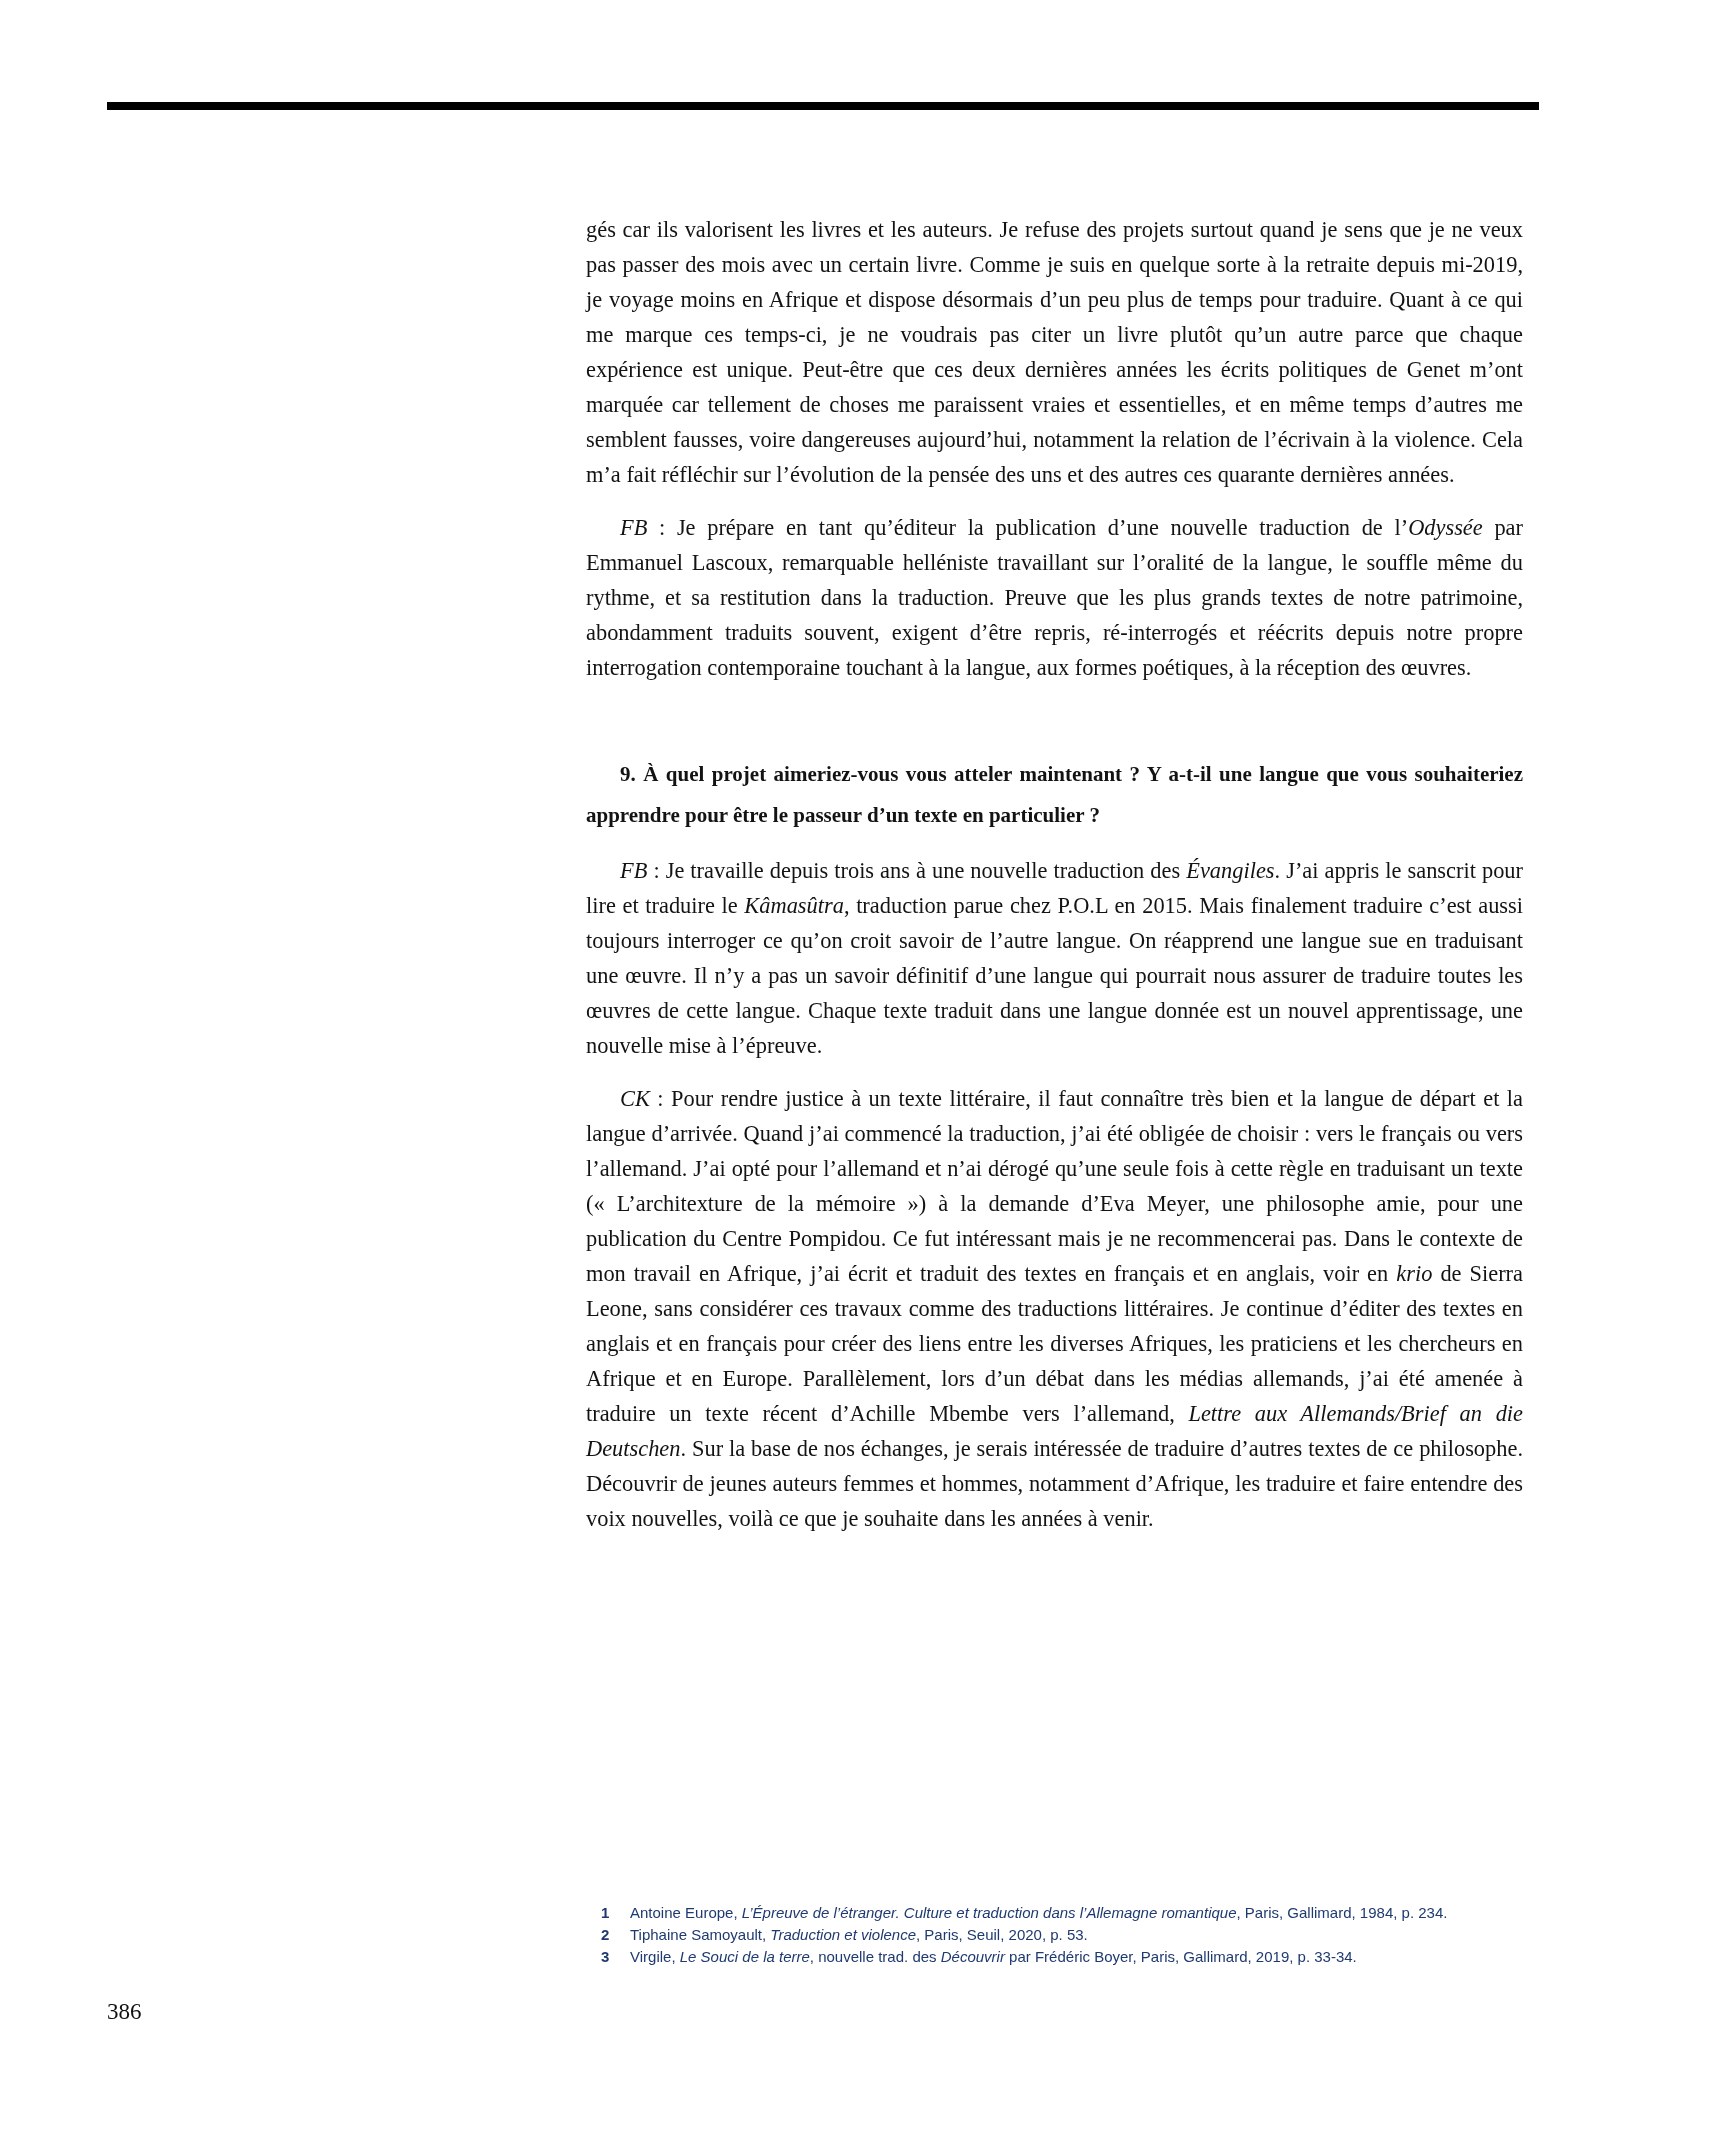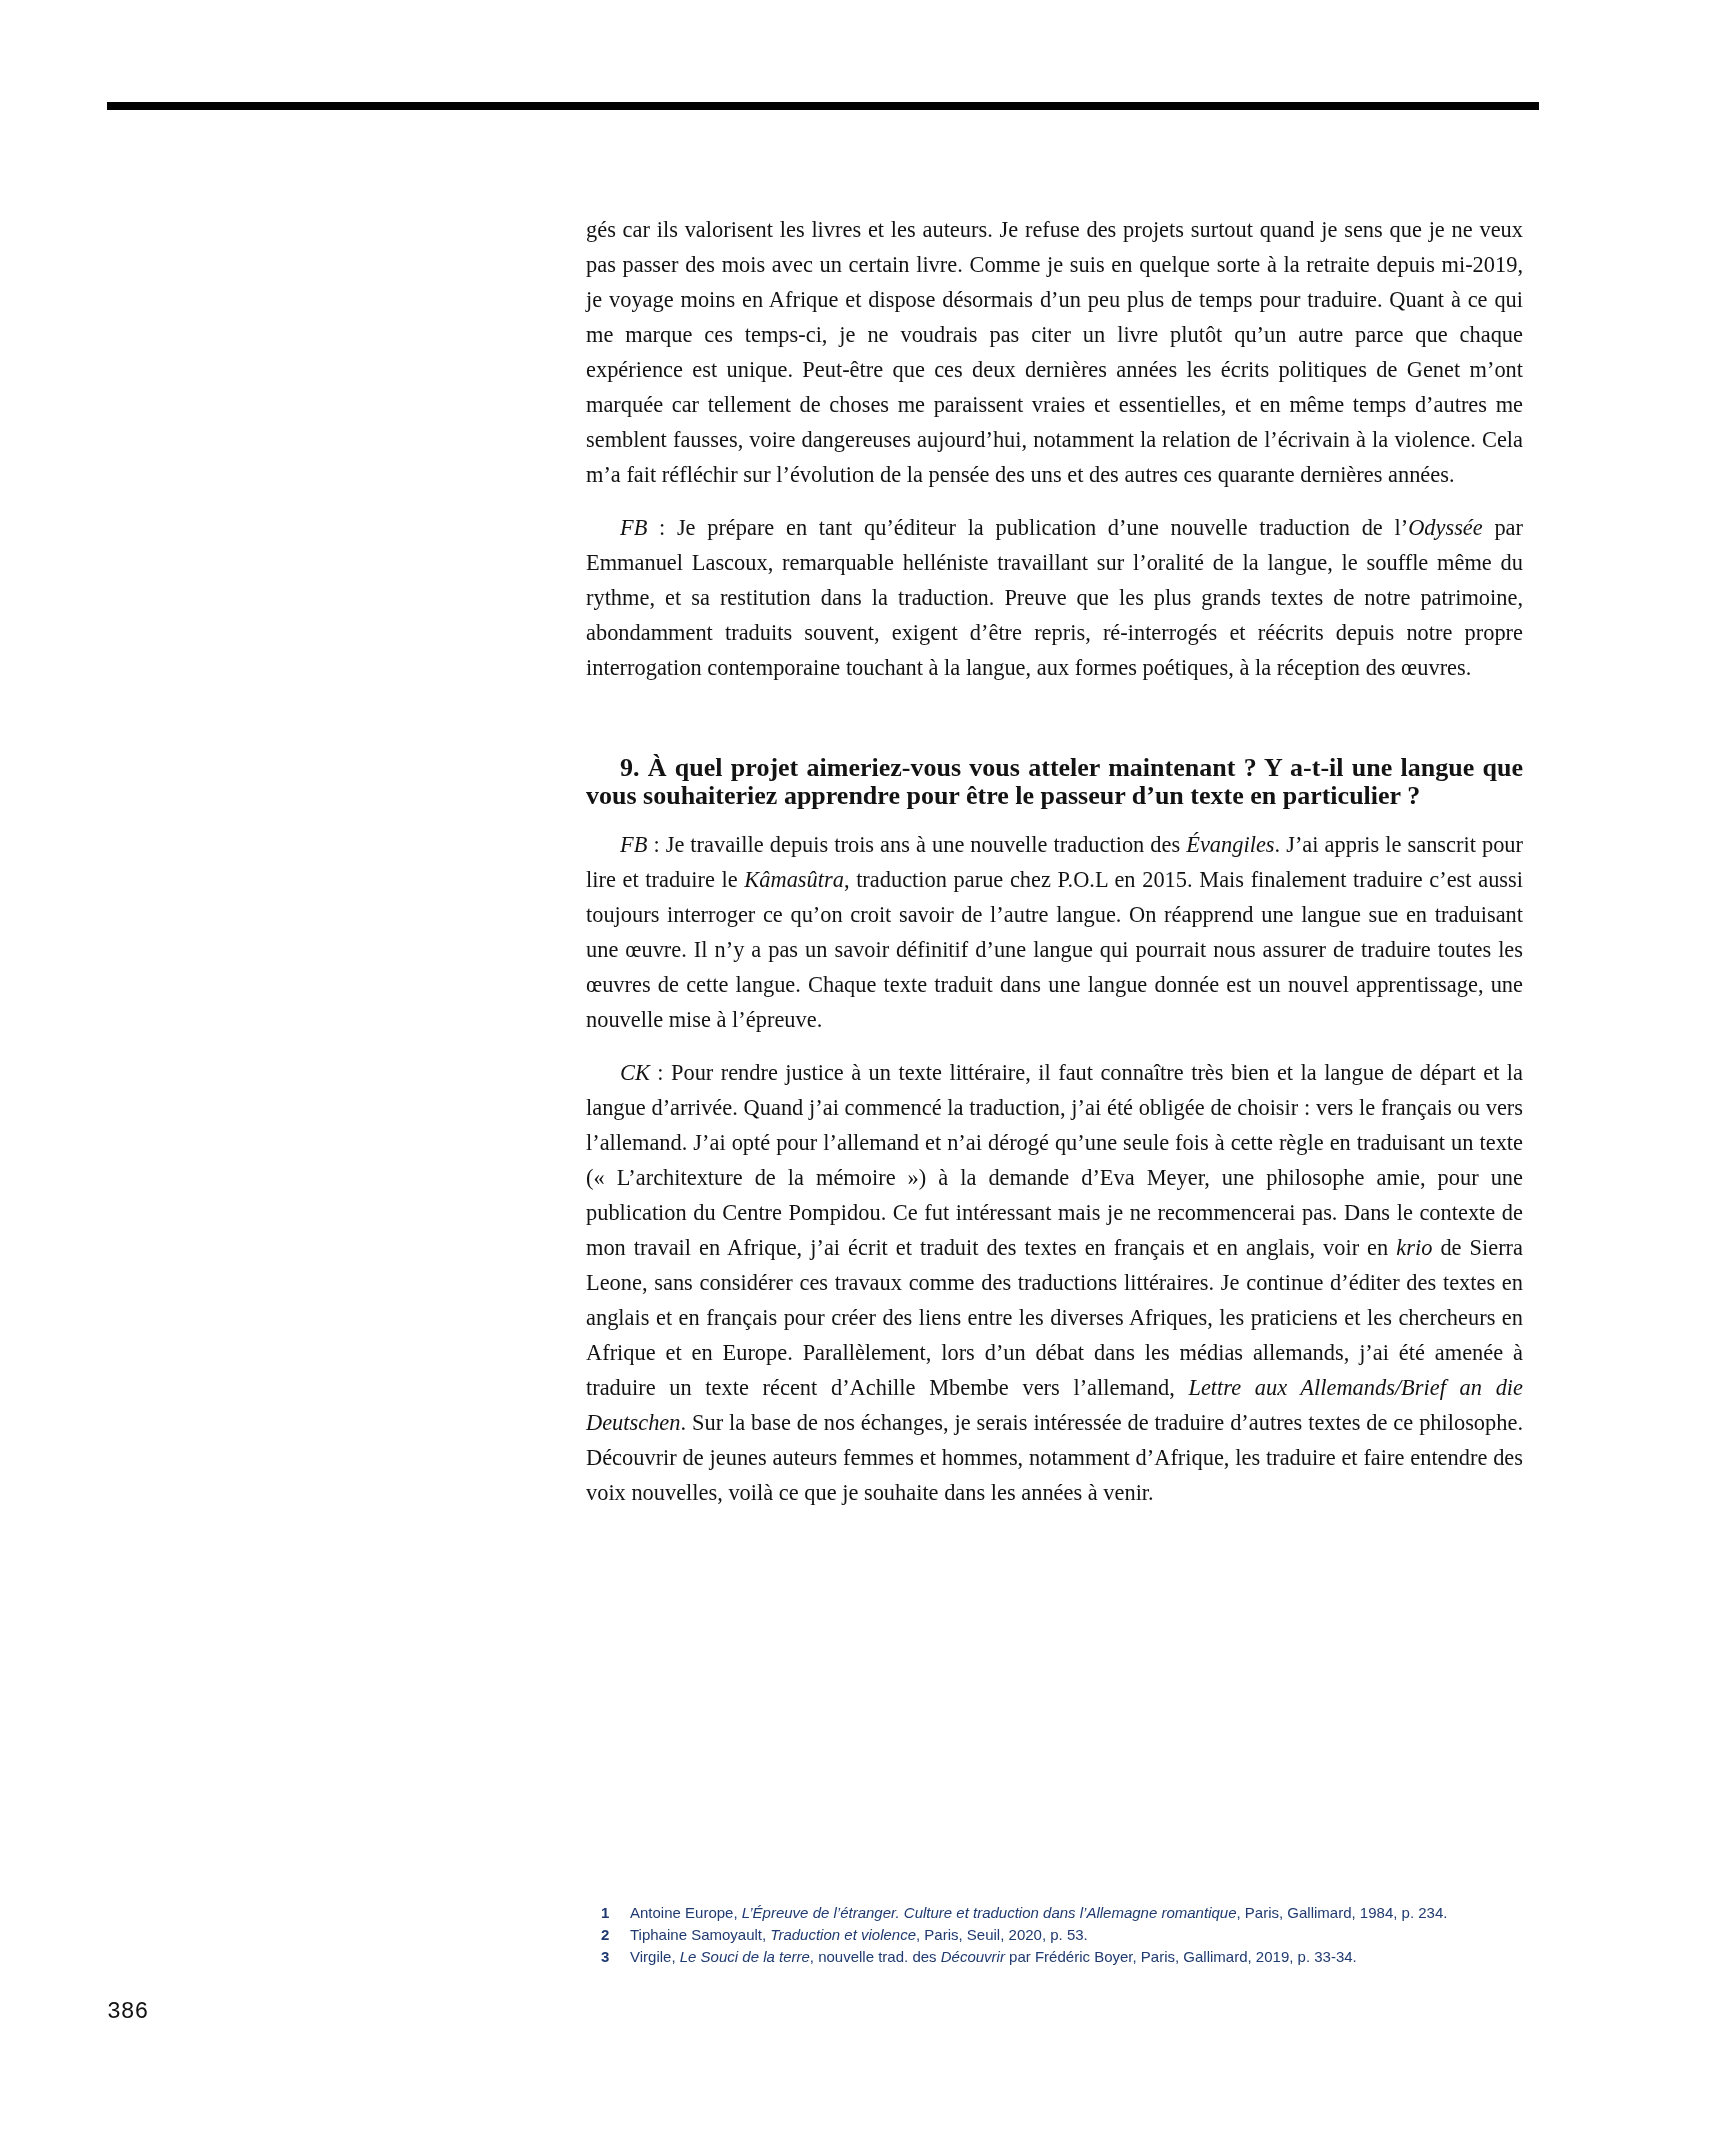"9. À quel projet aimeriez-vous" .question { font-size: 26px -> 21px; line-height: 28px -> 41px }
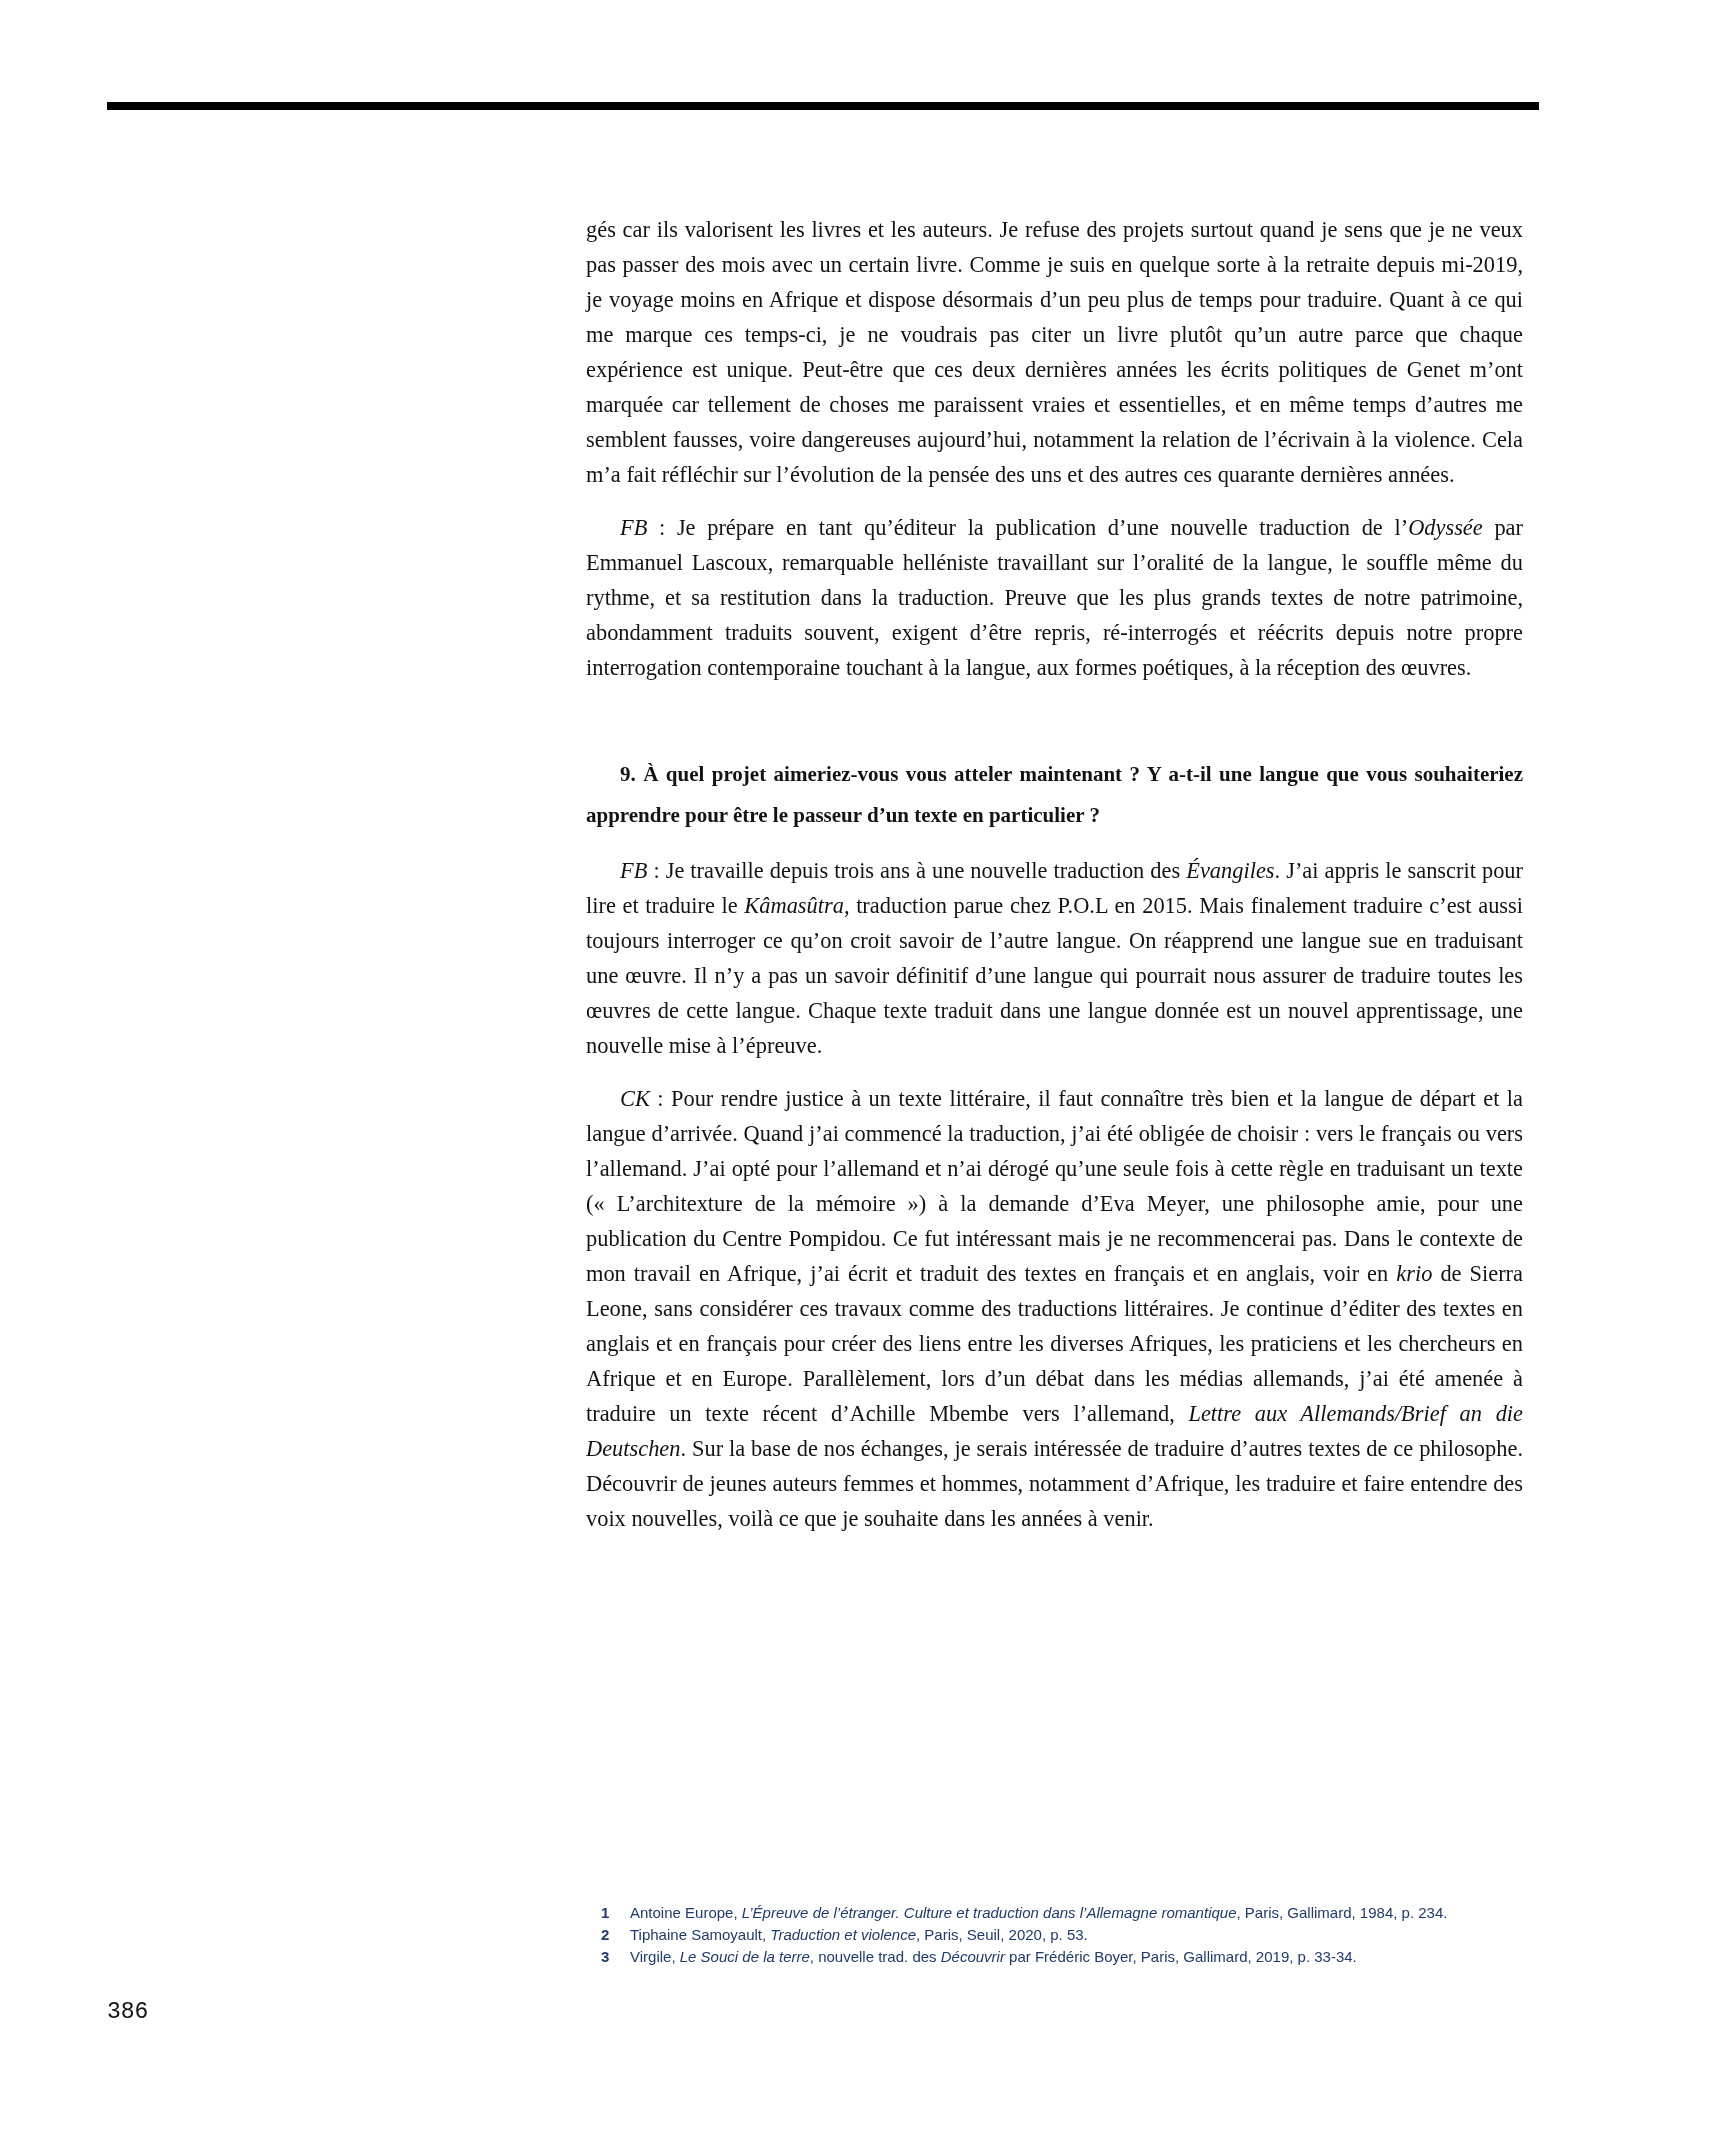"386" .pagenum { font-family: Liberation Mono, monospace -> Liberation Serif, serif }
